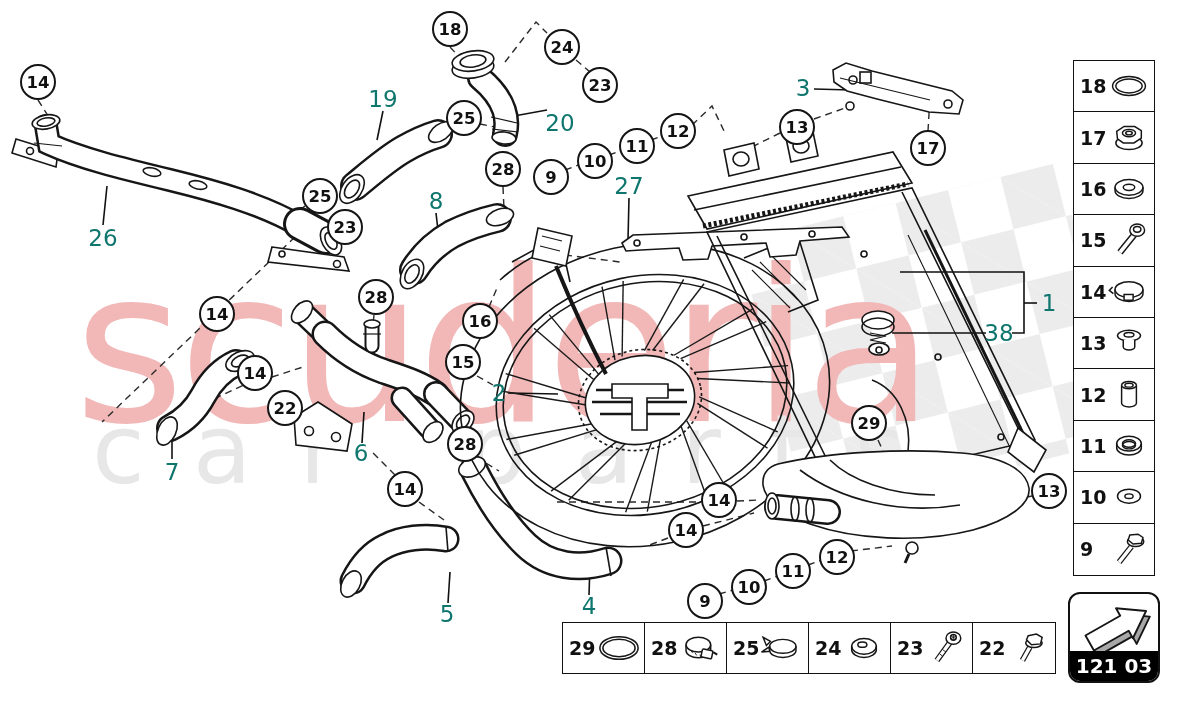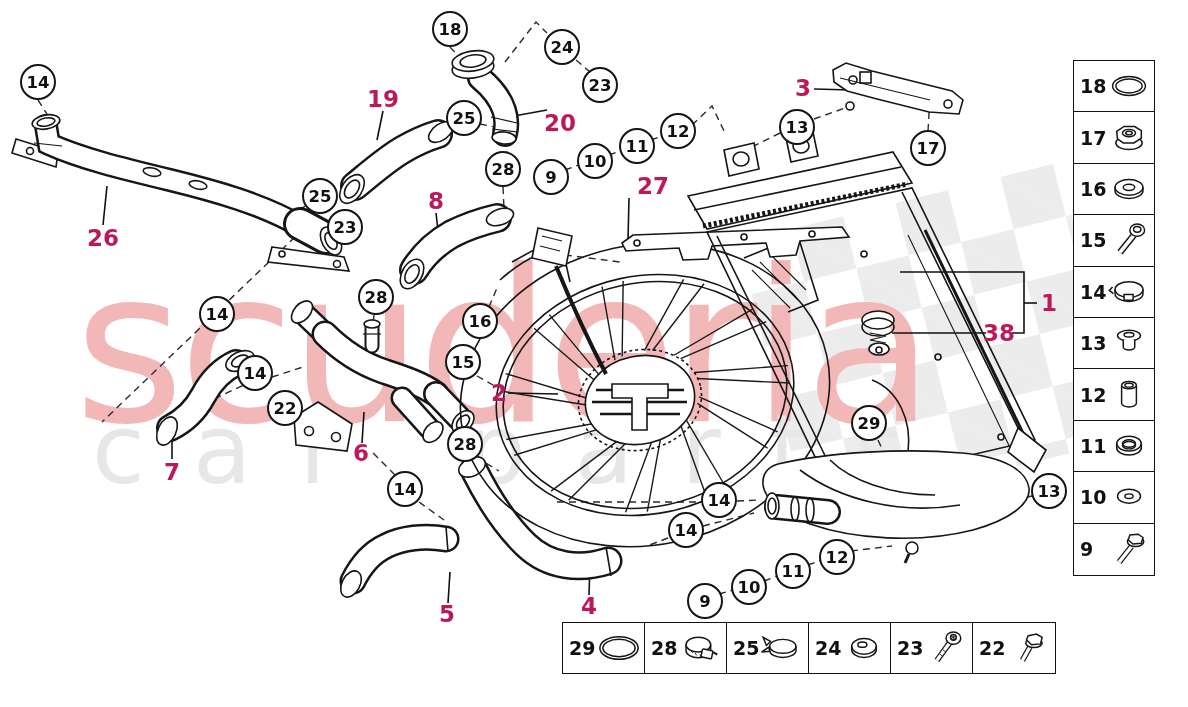"19" .plabel { color: #be185d -> #0f766e; font-weight: bold -> normal }
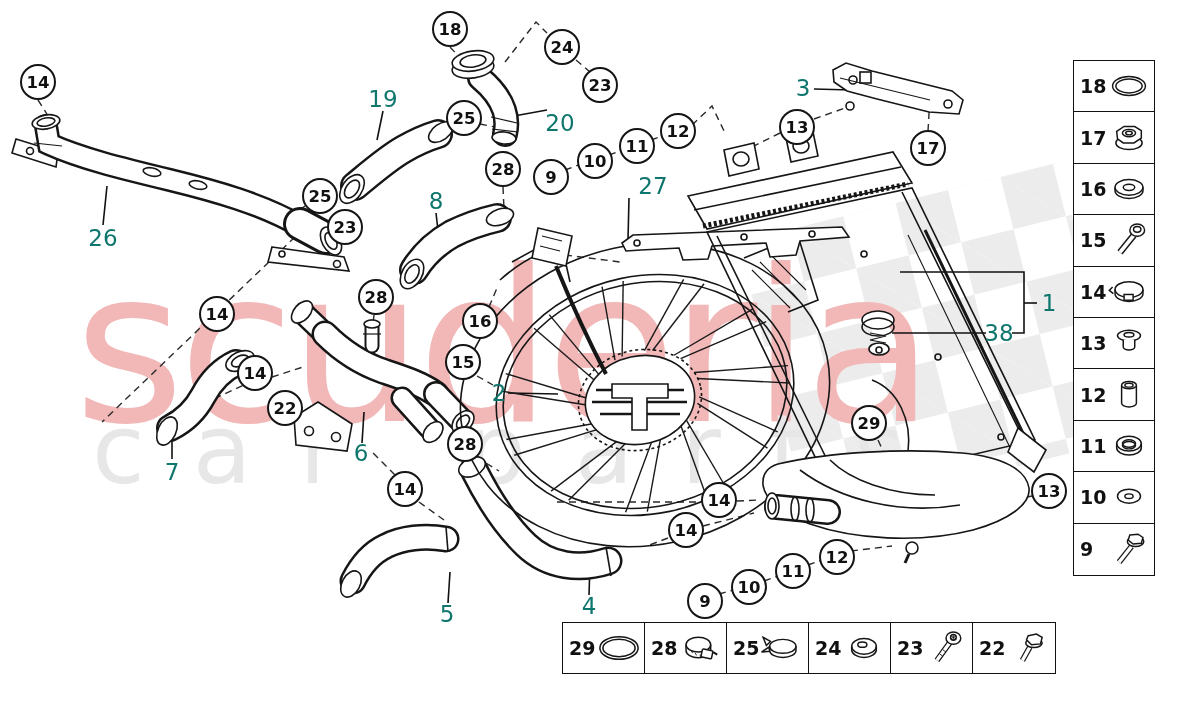"27" div.plabel { margin-left: 24px -> none }
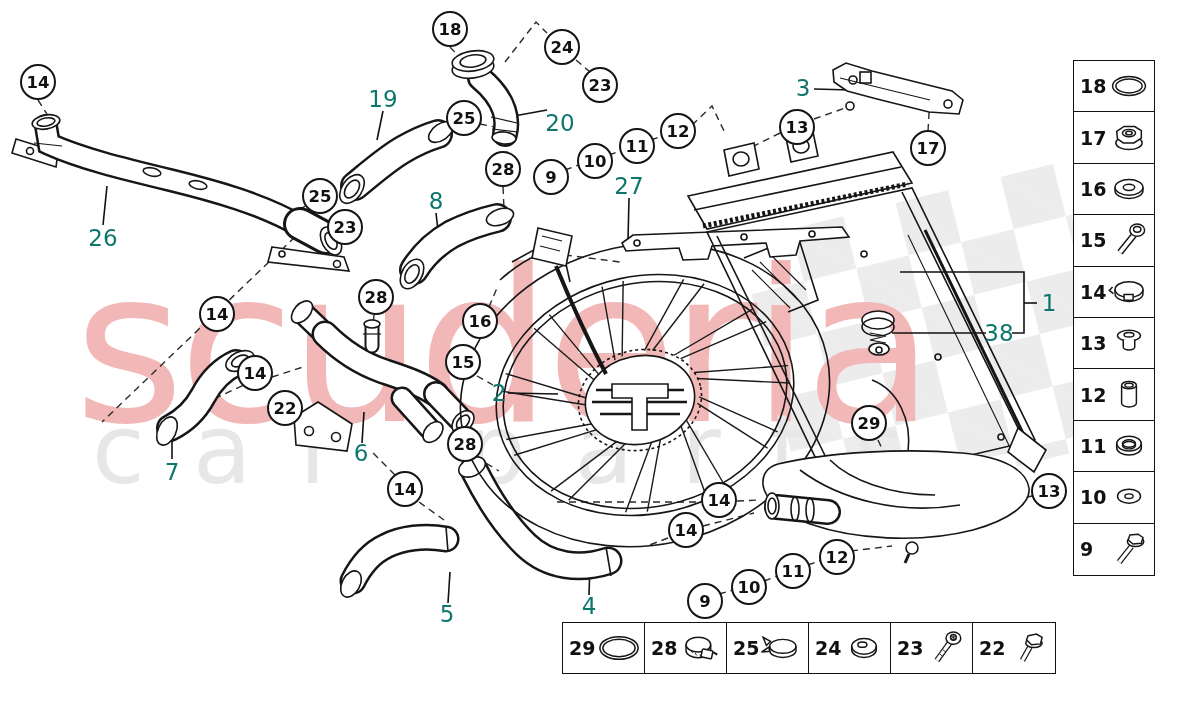"121 03" div.navbox { html: none -> <div> <div> <svg> <g> <polygon></polygon> <polygon></polygon> </g> </svg> </div> <div>121 03</div> </div> }
